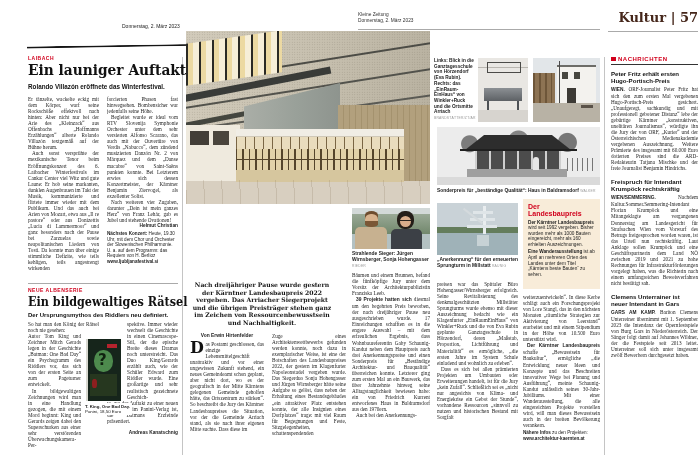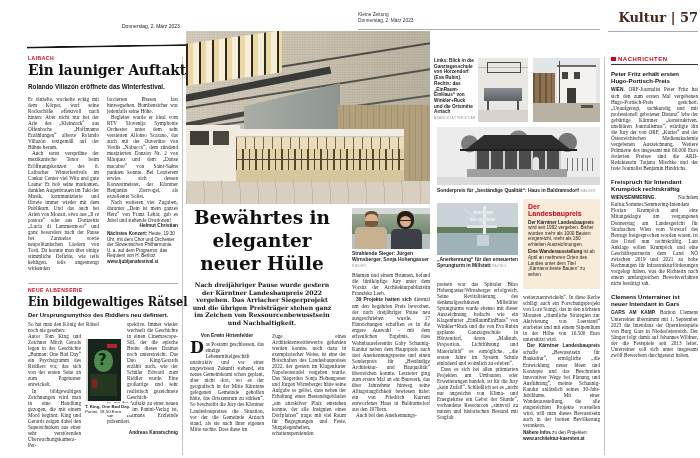"Bewährtes in" div.abs { html: <div> <div>Bewährtes in</div> <div>eleganter</div> <div>neuer Hülle</div> </div> -> none }
